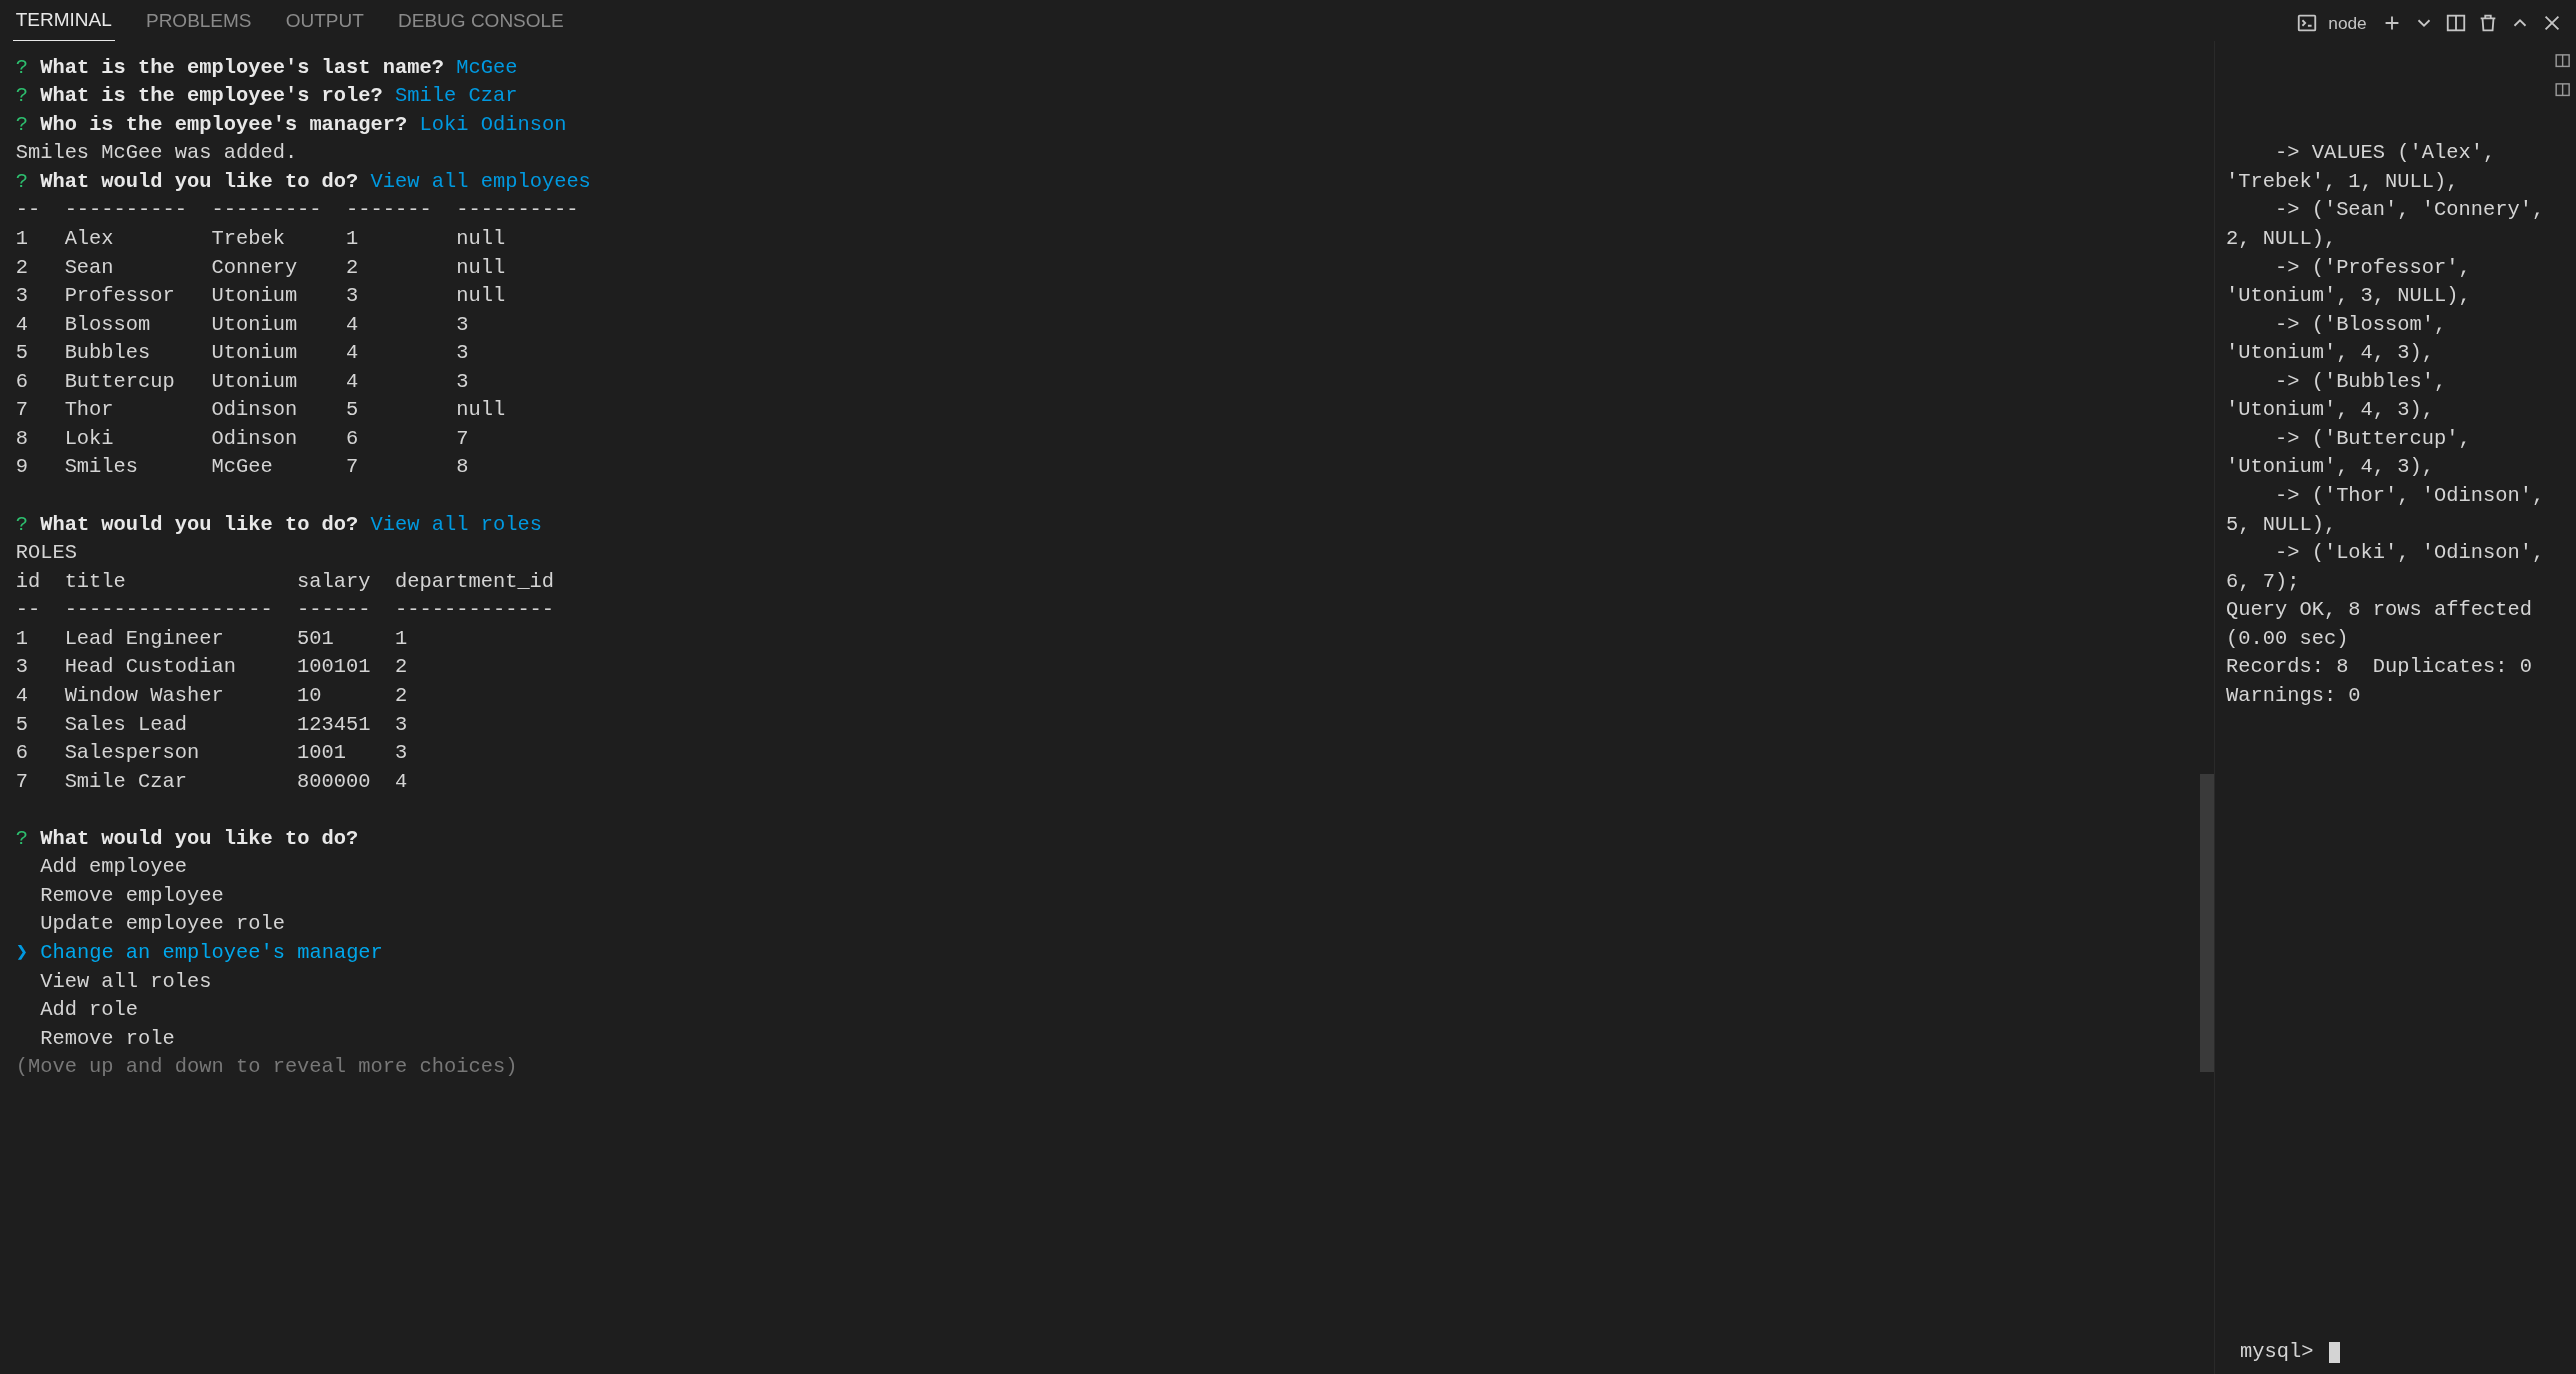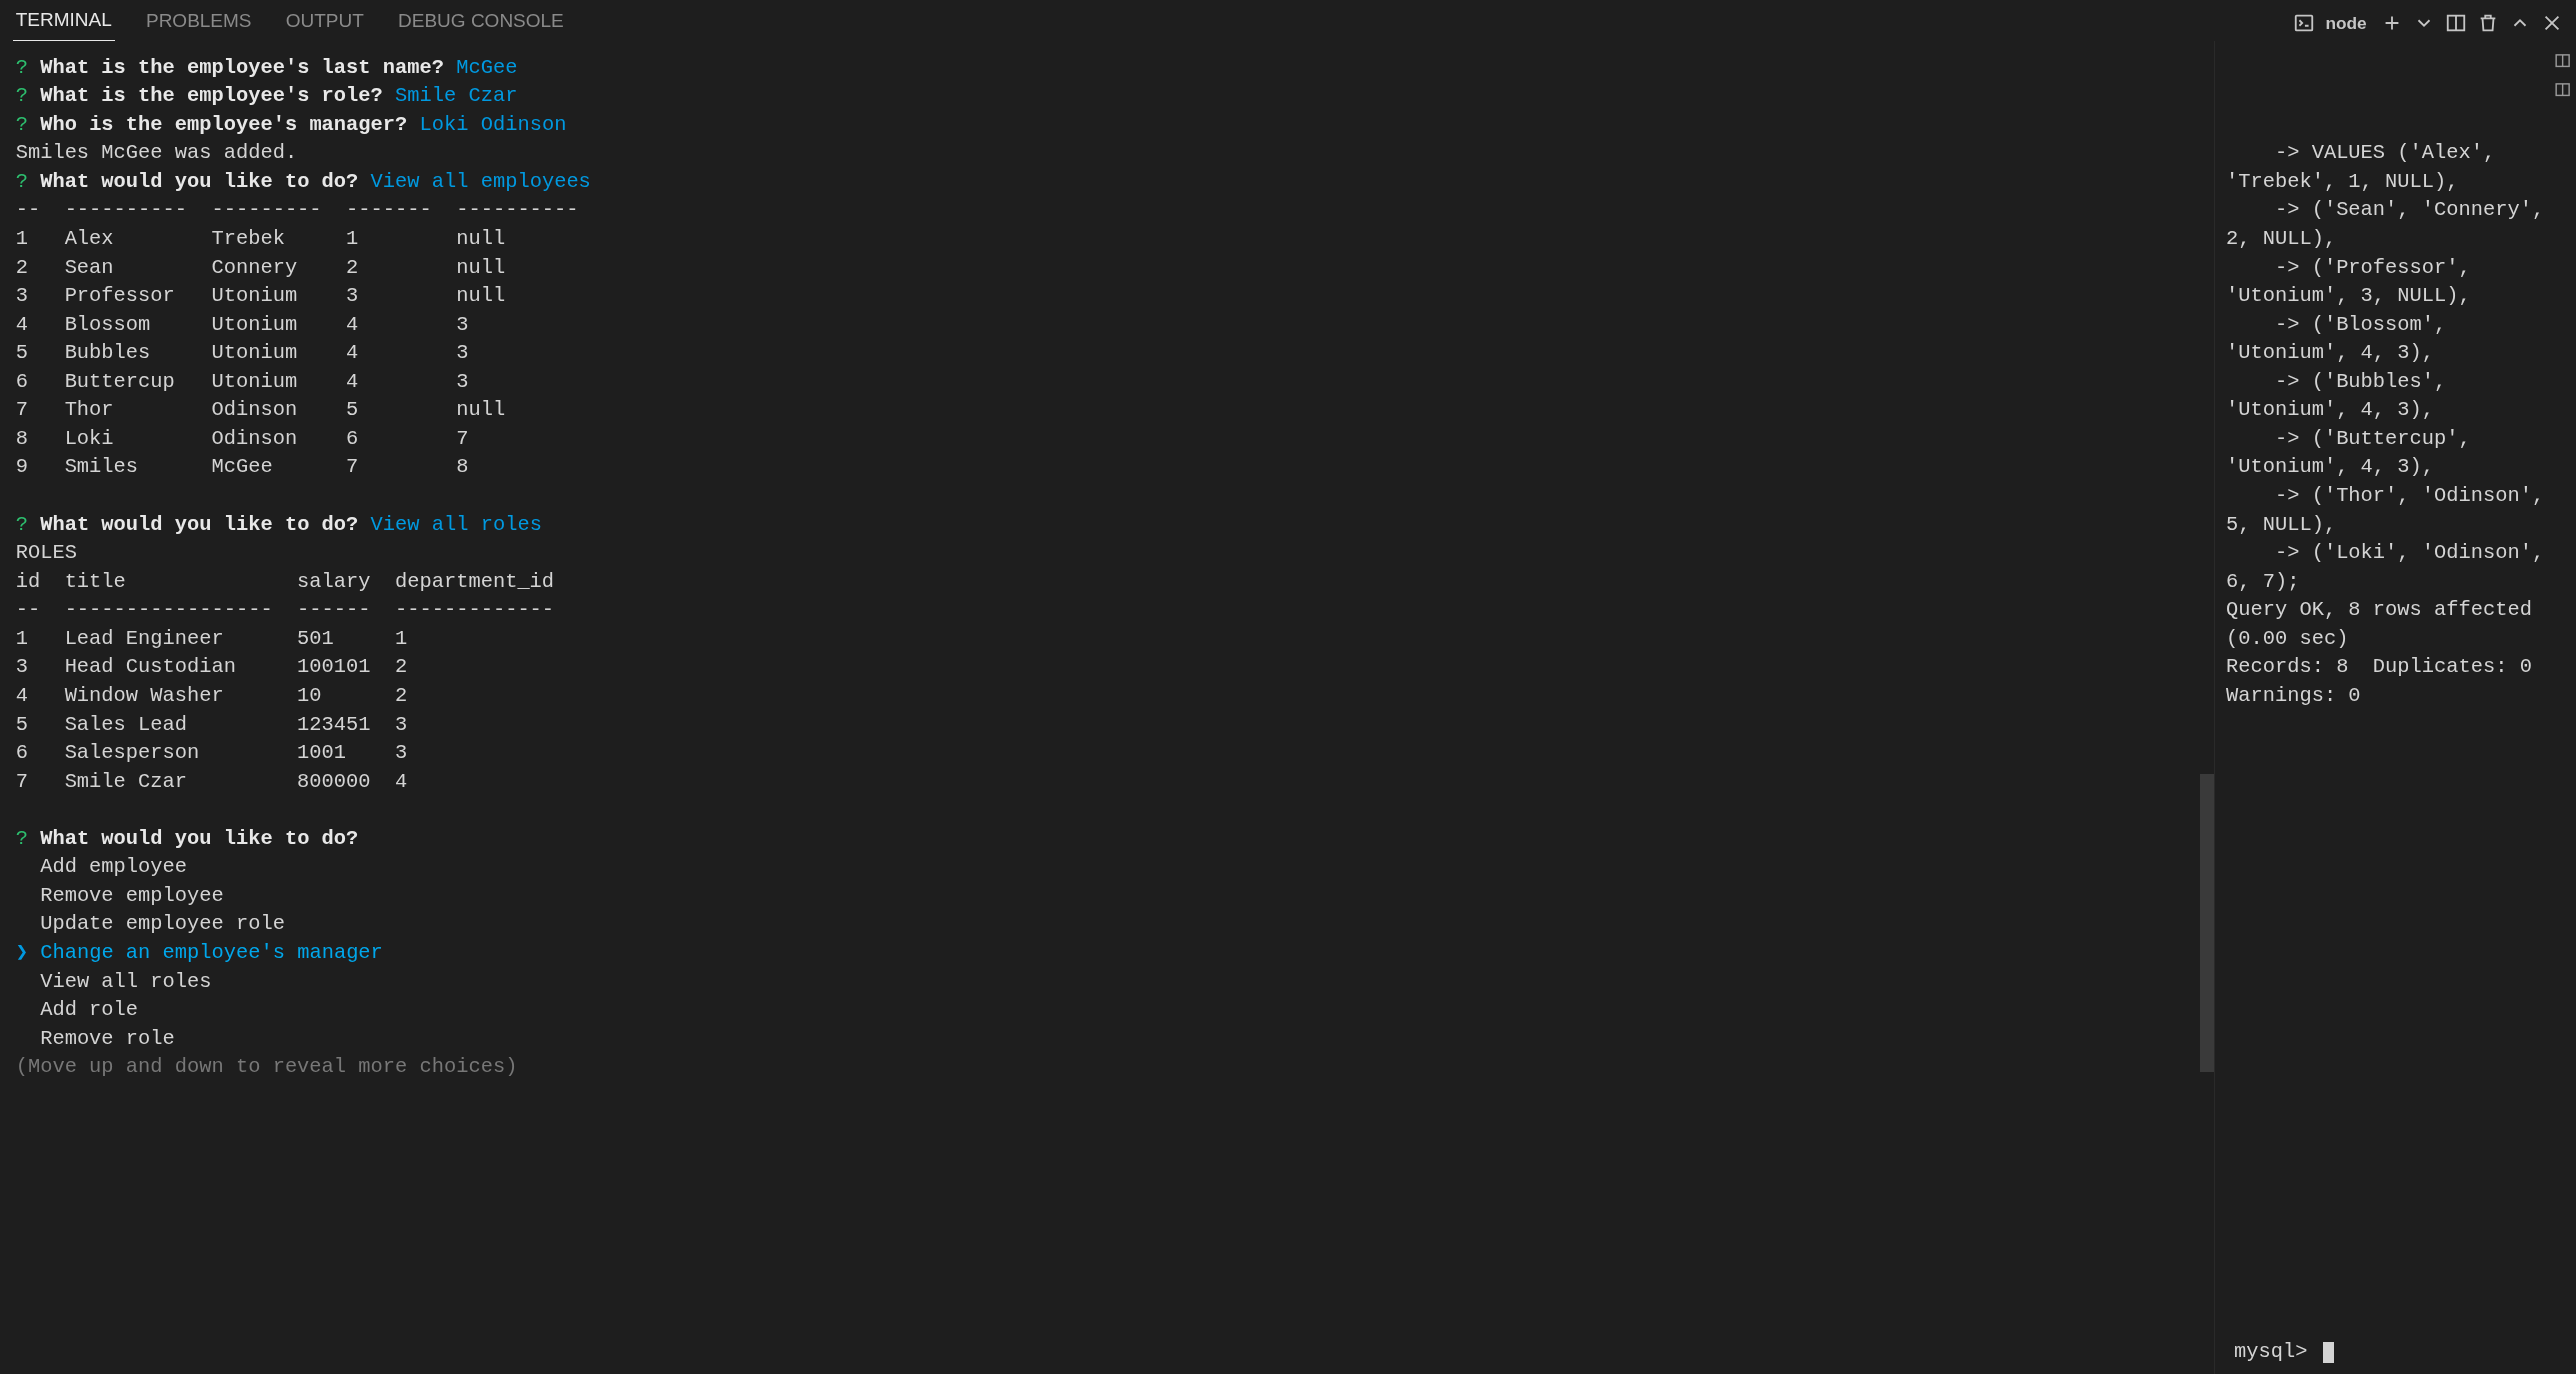"node" .right-icons { font-weight: bold -> none }
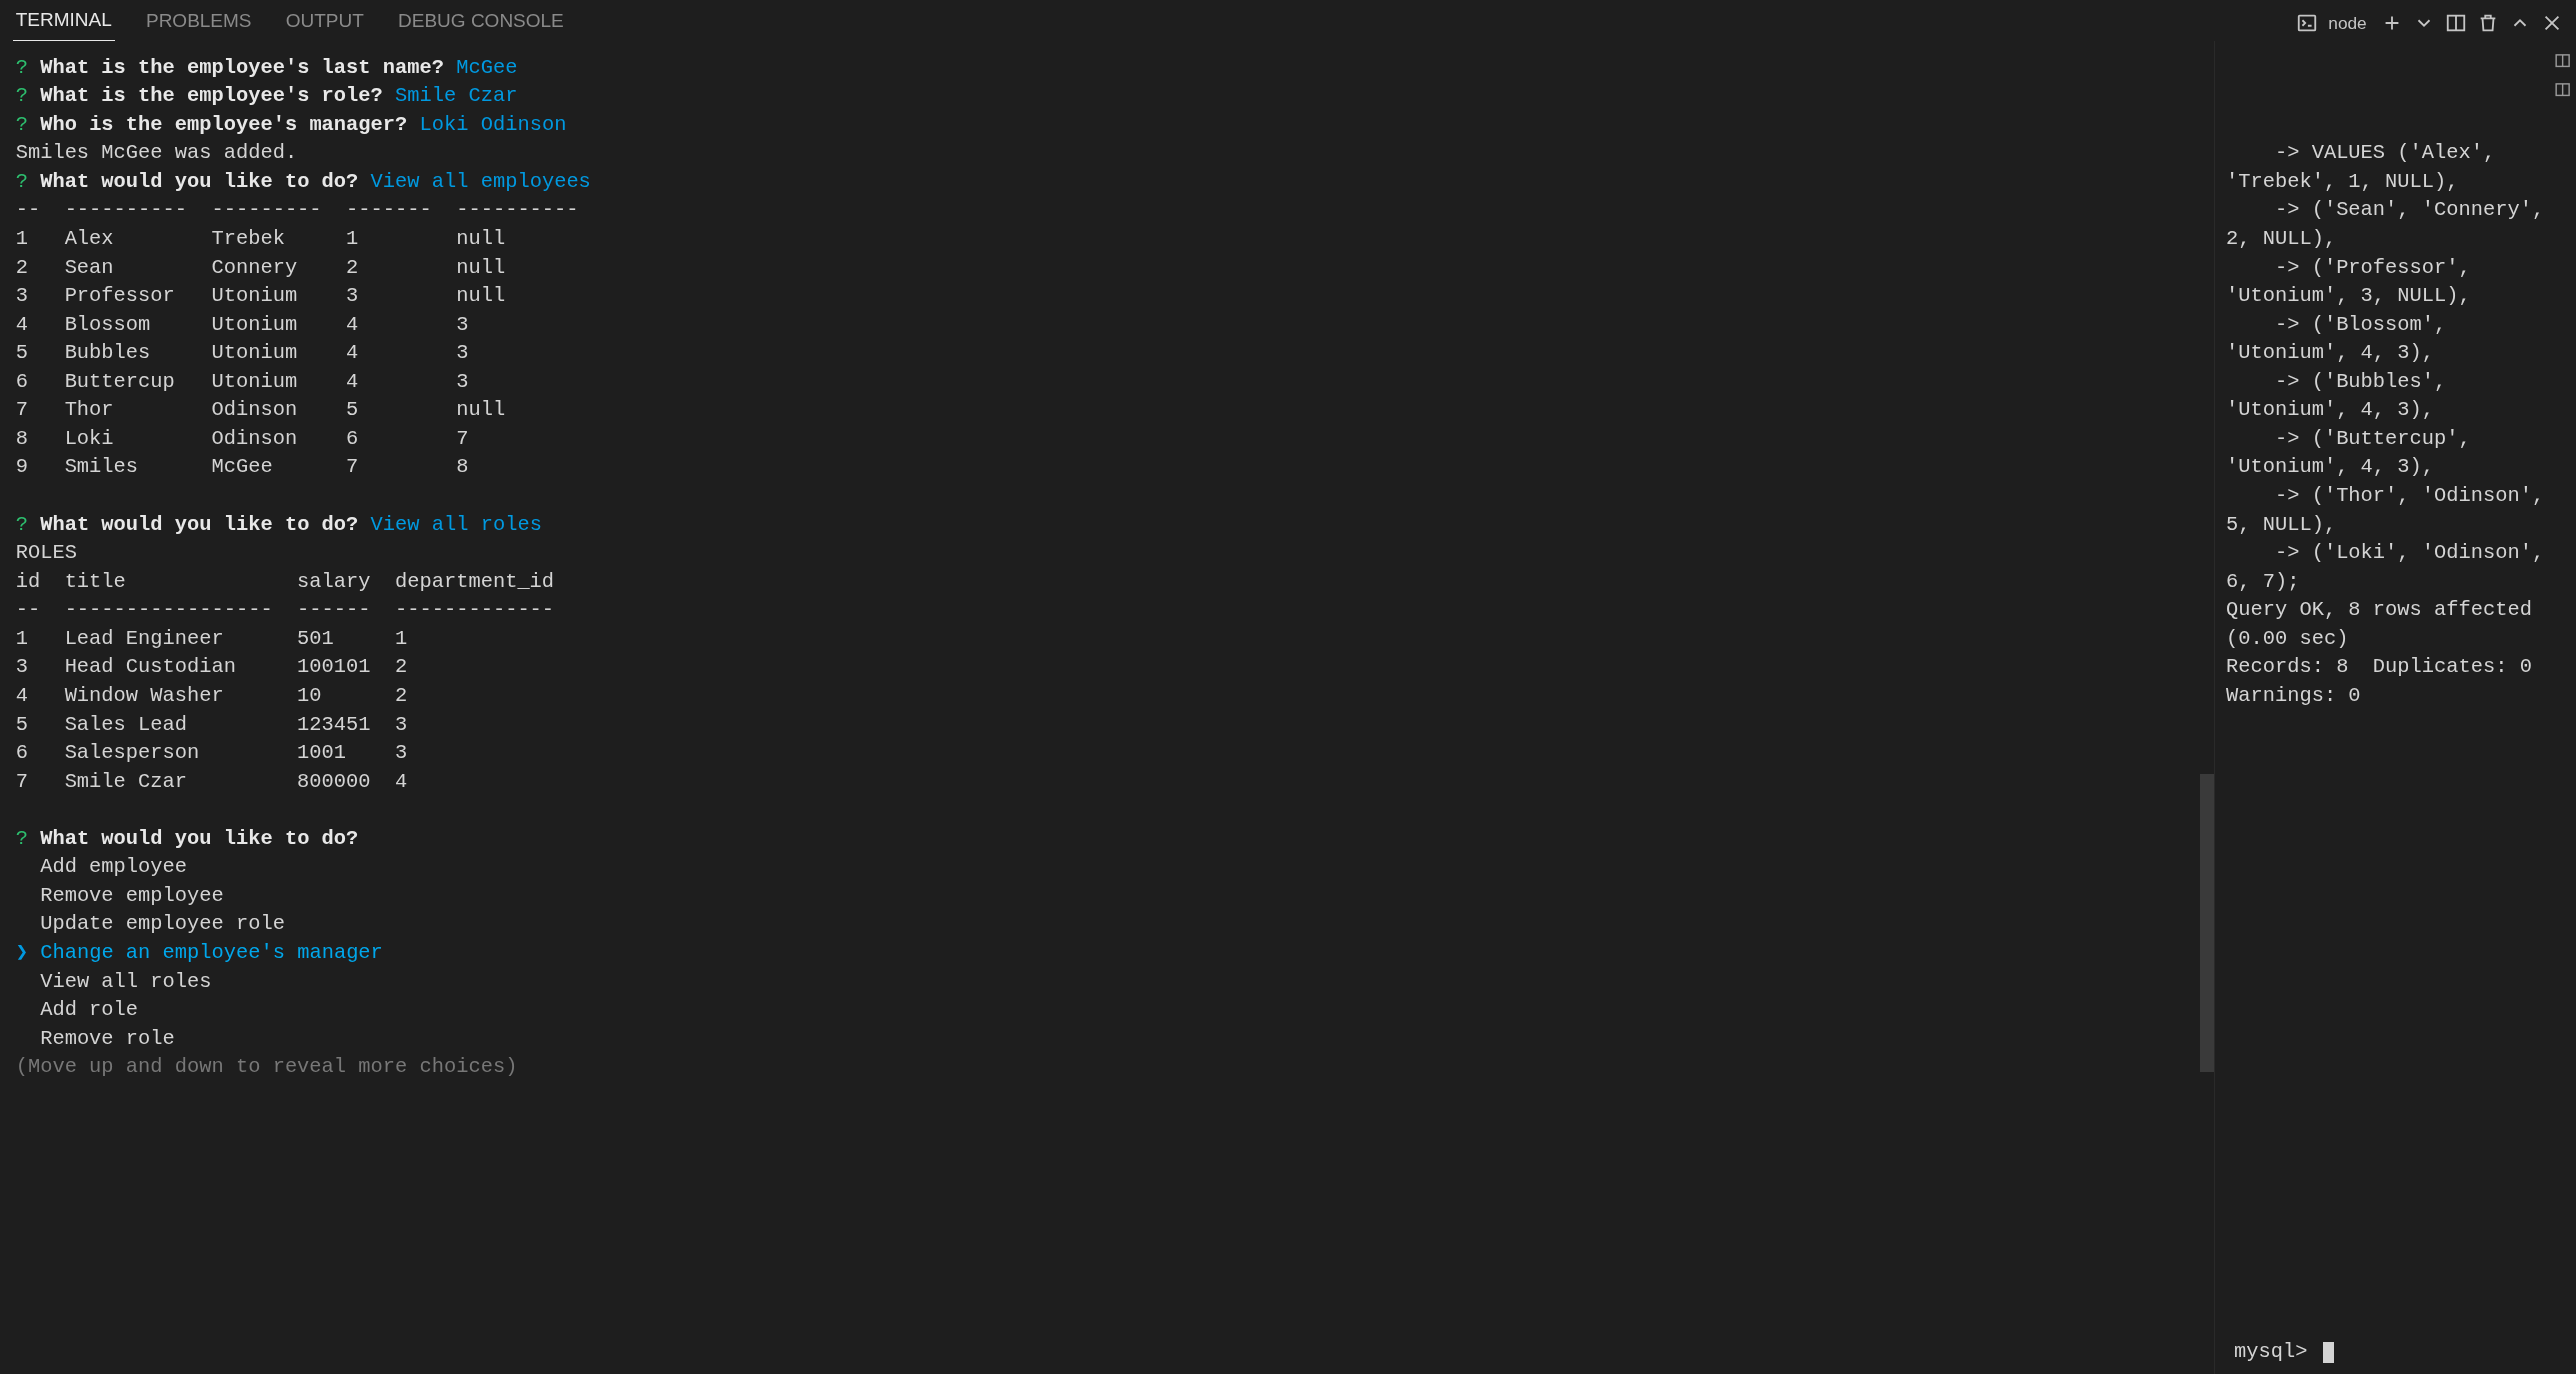"mysql>" .mysql-prompt { left: 19px -> 25px }
